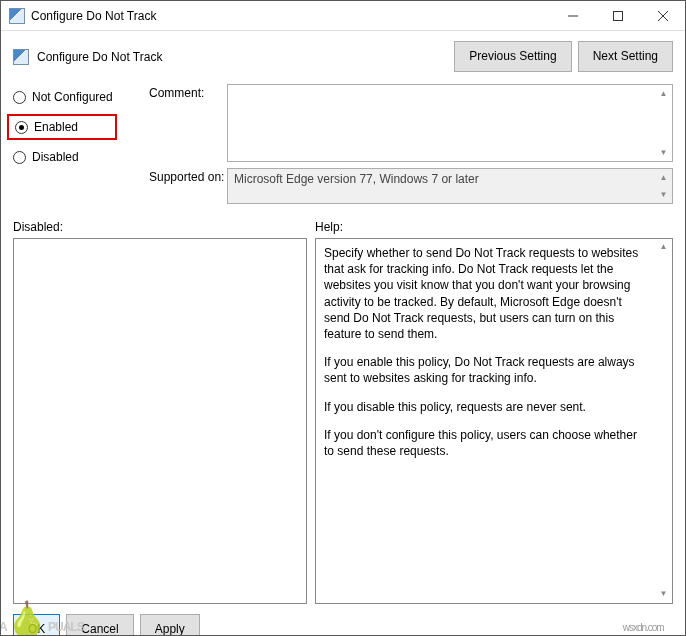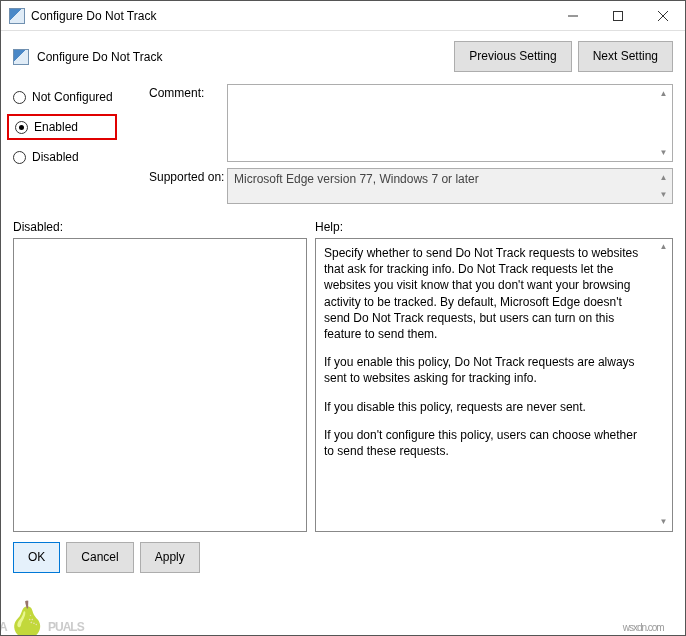"Specify whether to send Do" .lower-area { height: 294px -> 366px }
